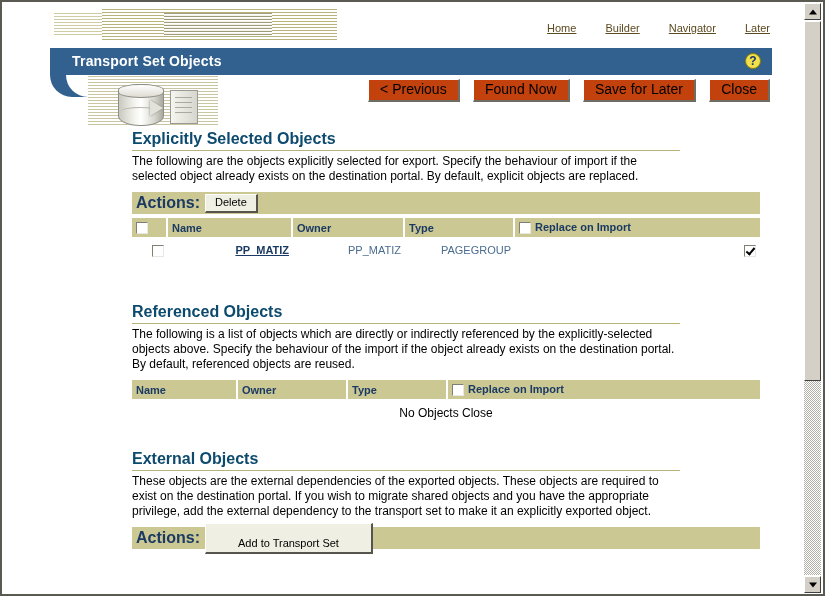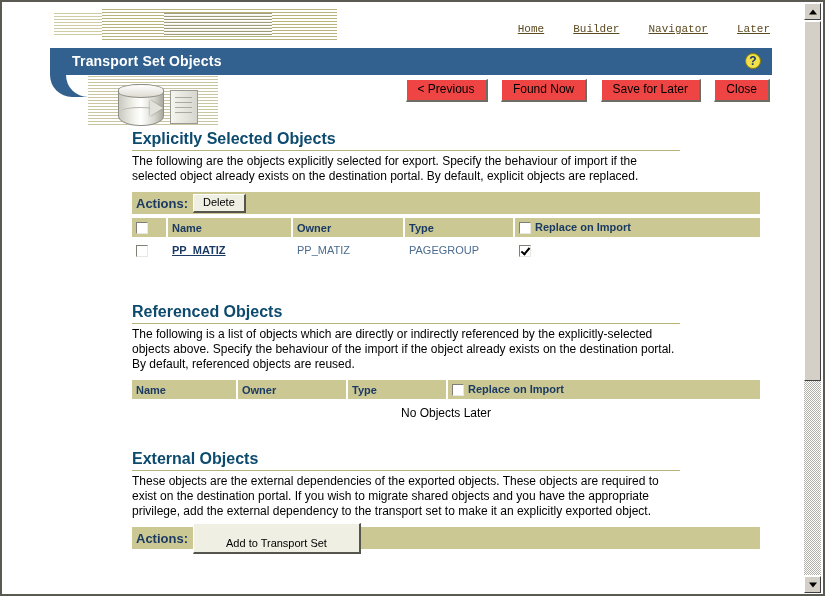"Home" .nav-links a { font-family: Liberation Mono, monospace -> Liberation Sans, sans-serif }
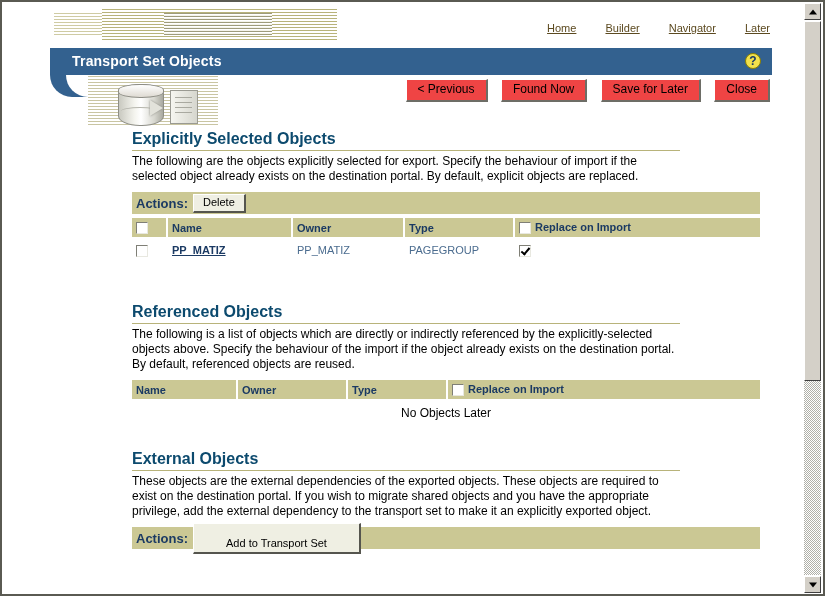"< Previous" .btn { background: #ef4444 -> #c2410c; font-size: 12px -> 14px }
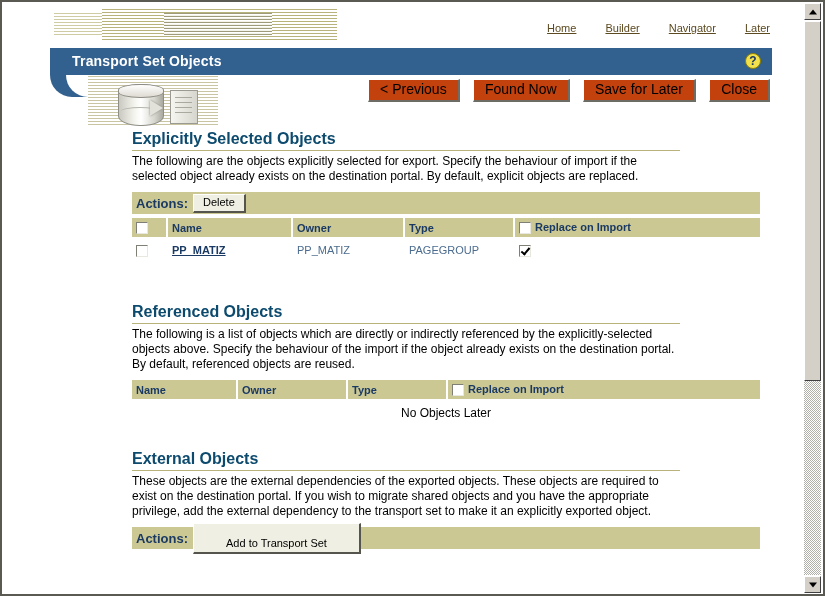"Actions:" .actions-label { font-size: 13px -> 16px }
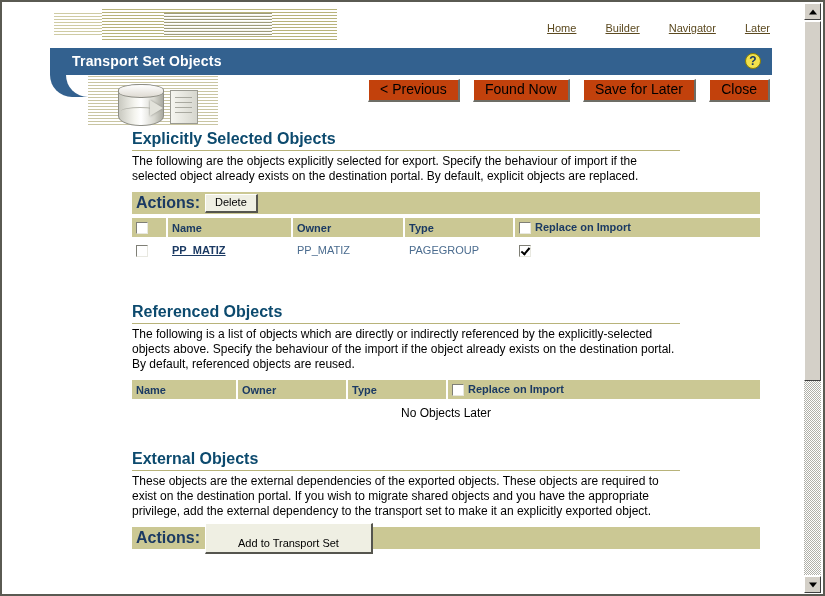"PP_MATIZ" .obj-table tbody td { text-align: none -> right }
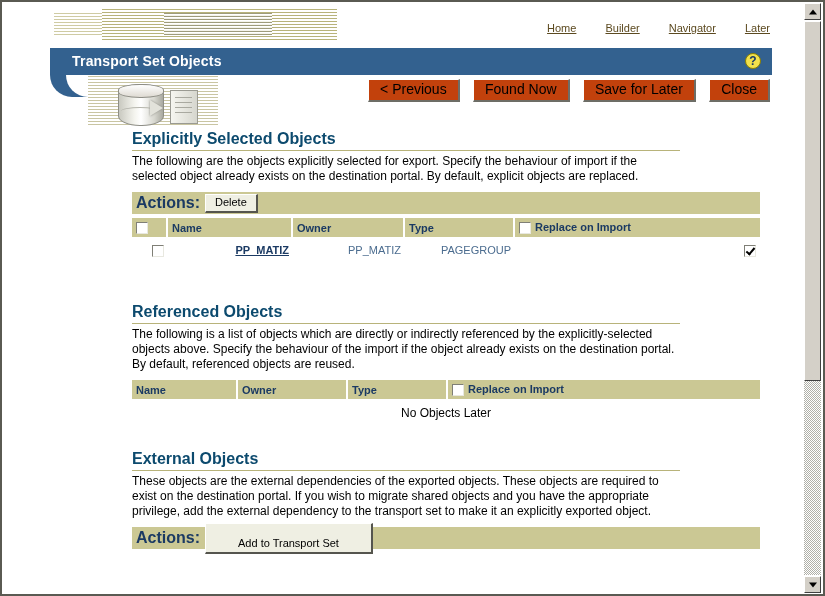"No Objects Later" div.no-objects { text: Later -> Close }
